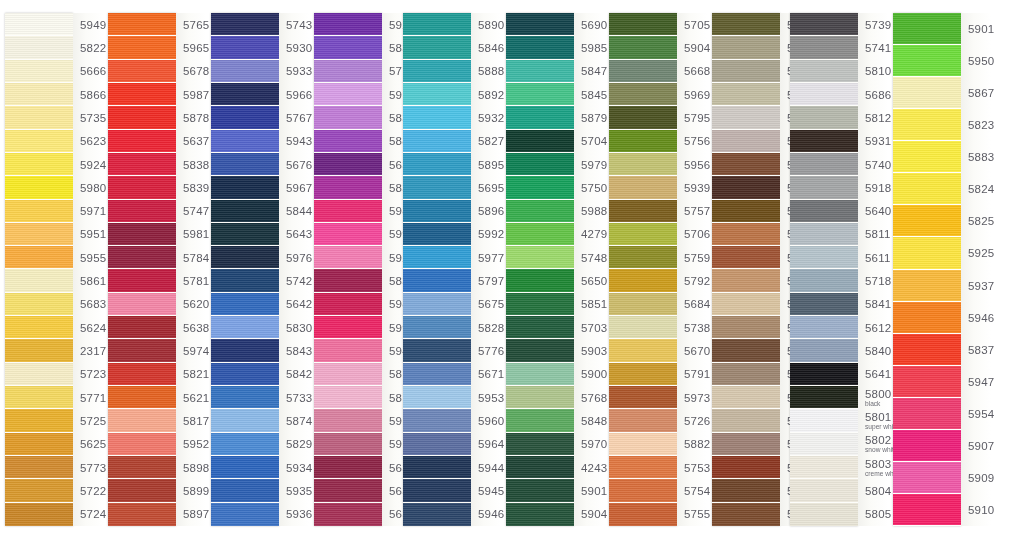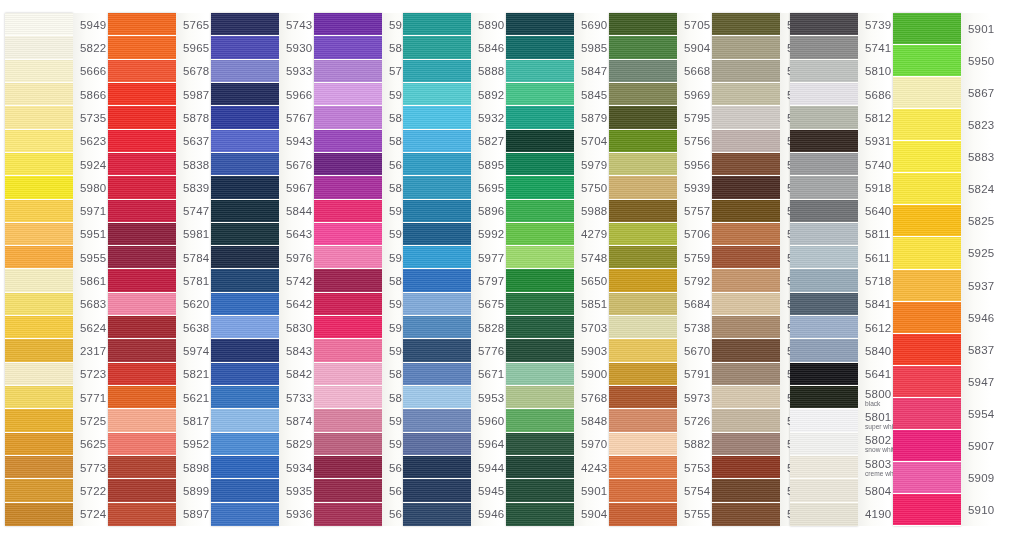"4190" span { text: 4190 -> 5805 }
